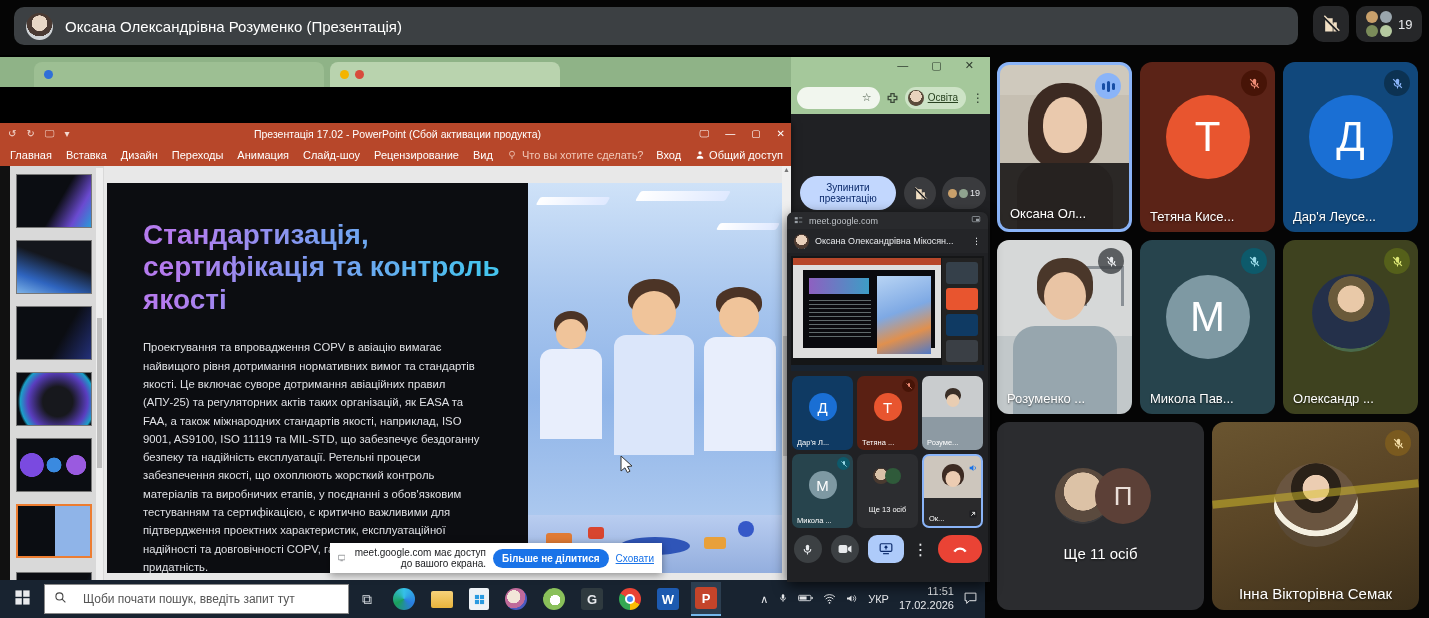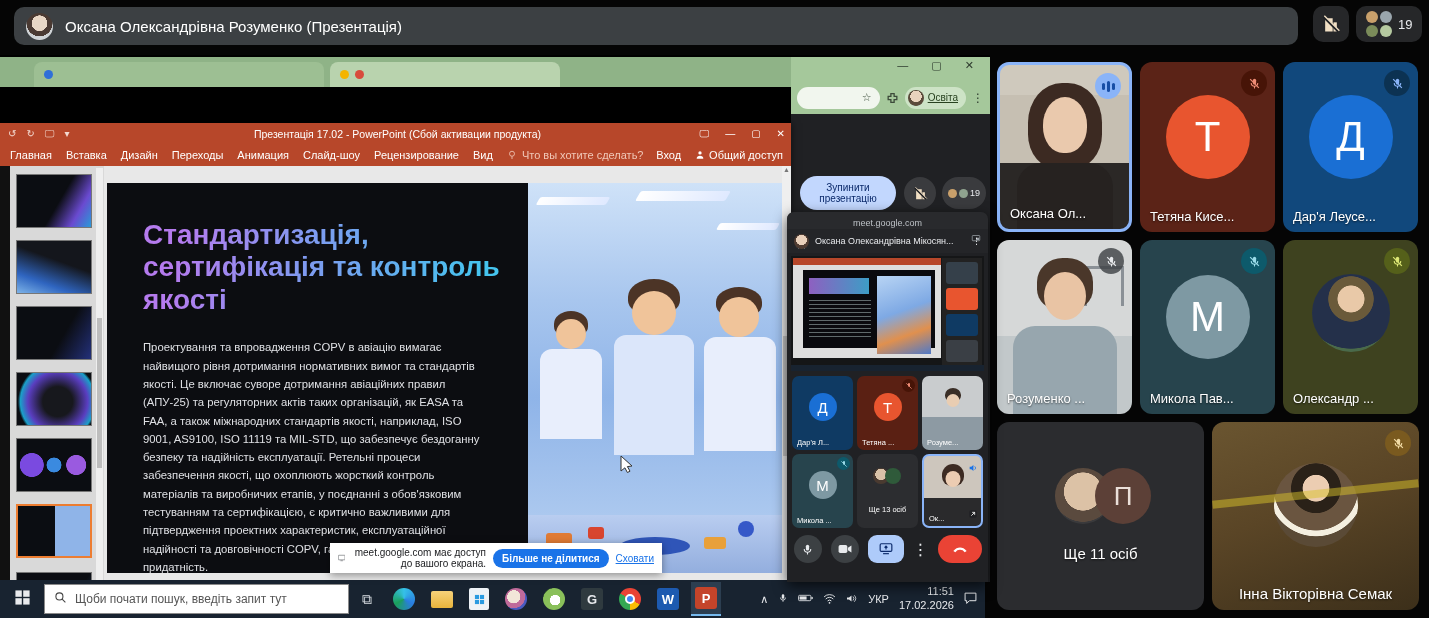"meet.google.com" .pip-title { flex-direction: column -> none }
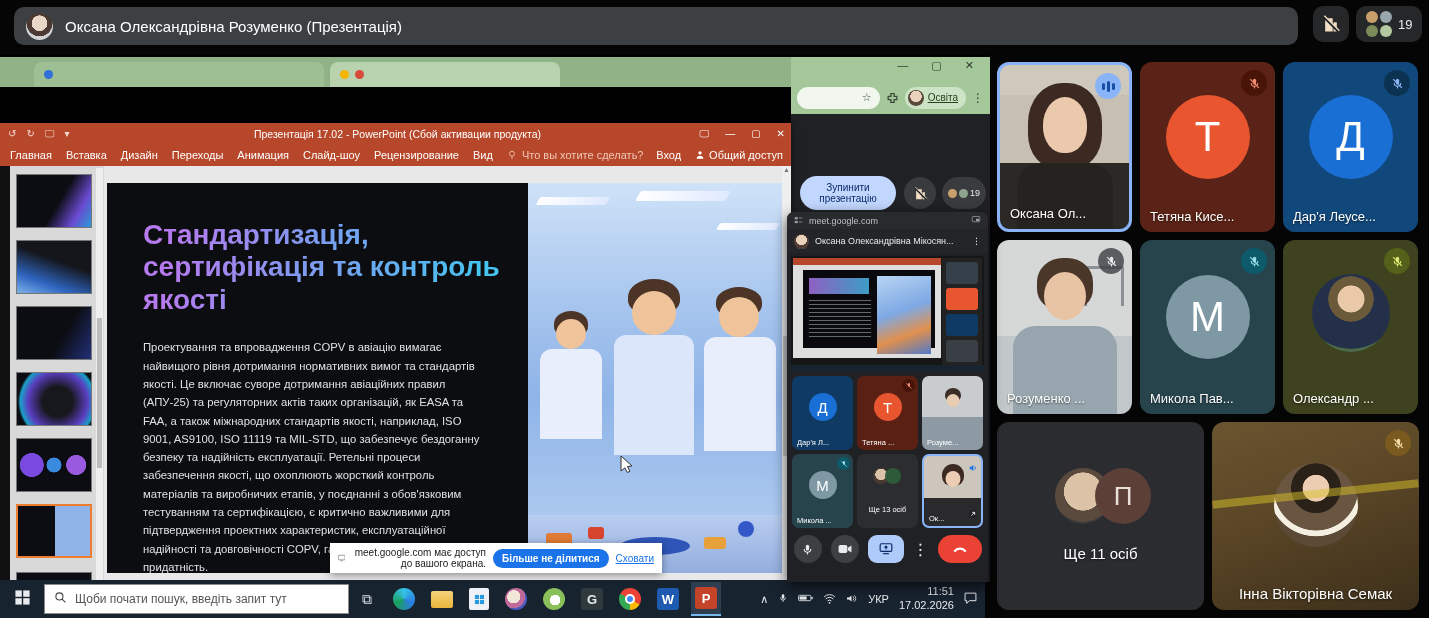"Щоби почати пошук, введіть запит" div { gap: 8px -> 16px }
